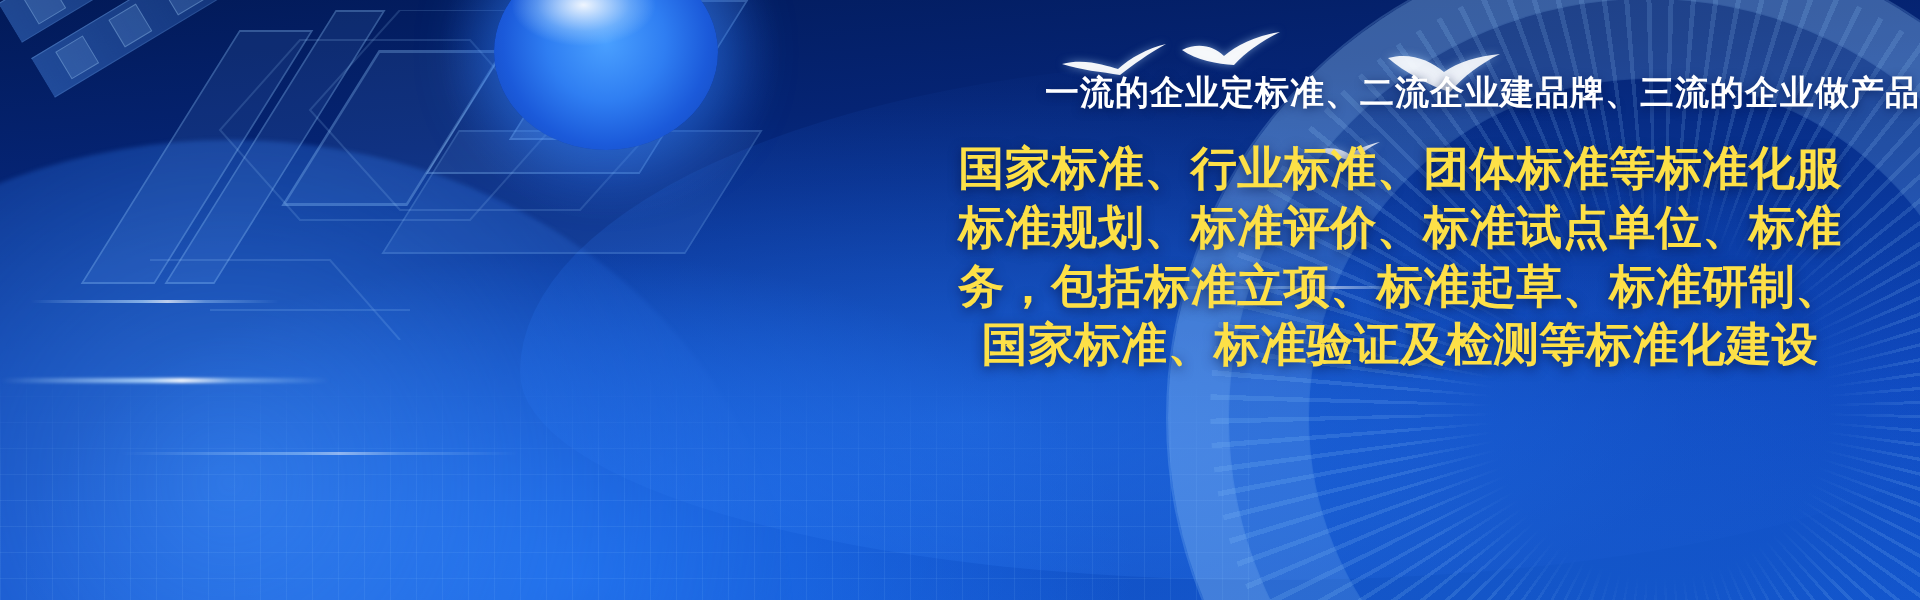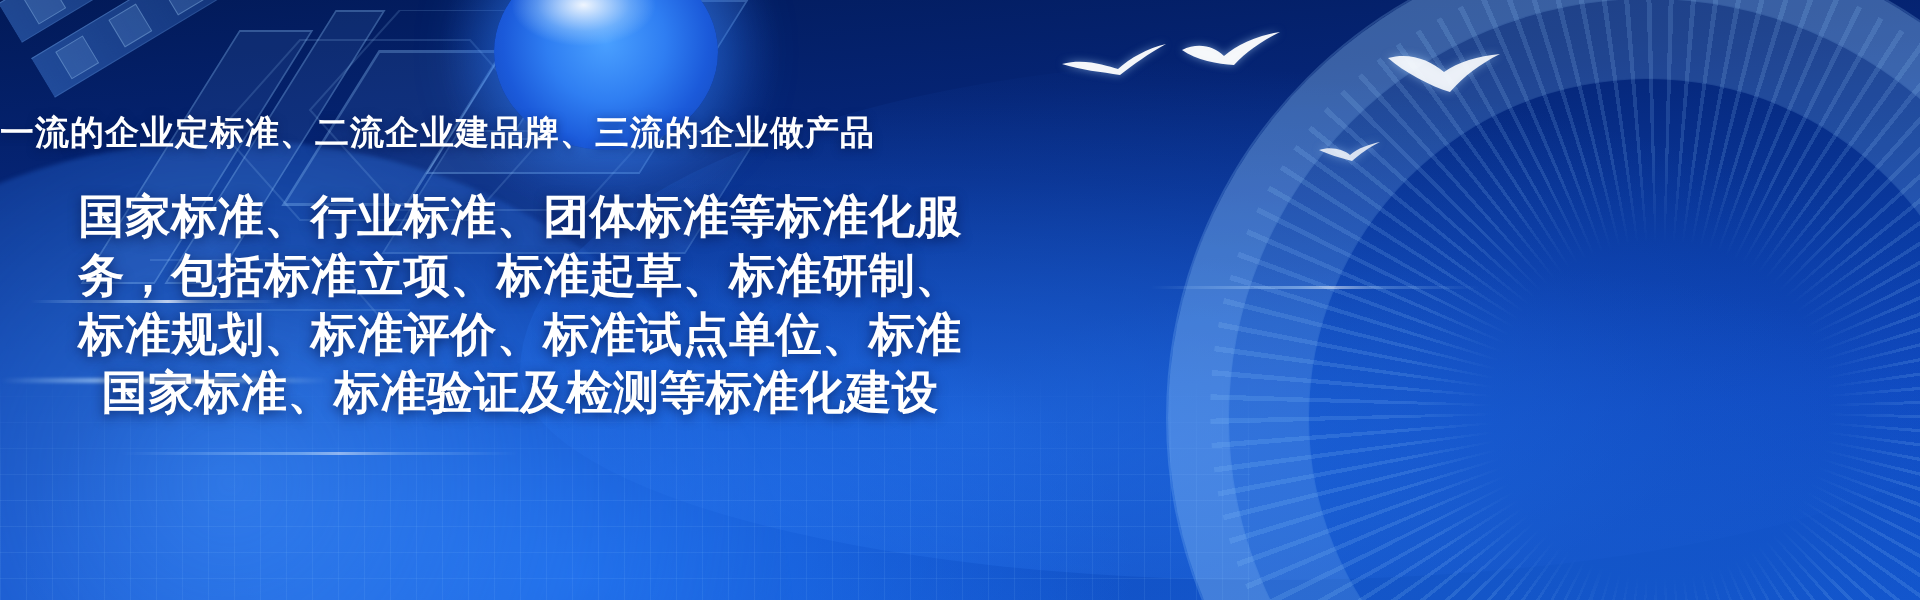"一流的企业定标准、二流企业建品牌、三流的企业做产品" .content { align-items: flex-start -> flex-end; padding-top: 112px -> 72px }
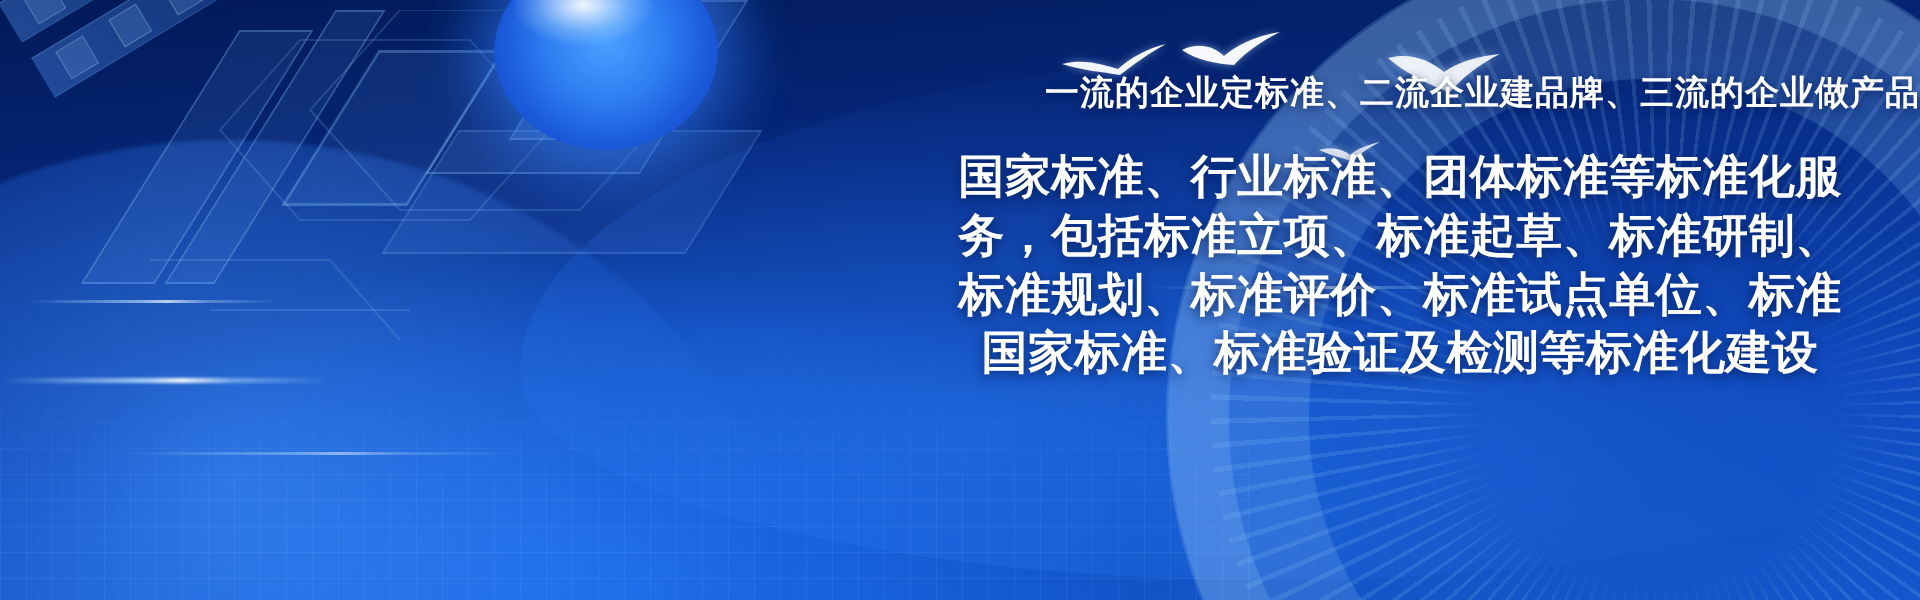"国家标准、行业标准、团体标准等标准化服" .body-copy { color: #ffffff -> #fde047; margin-top: 34px -> 26px }
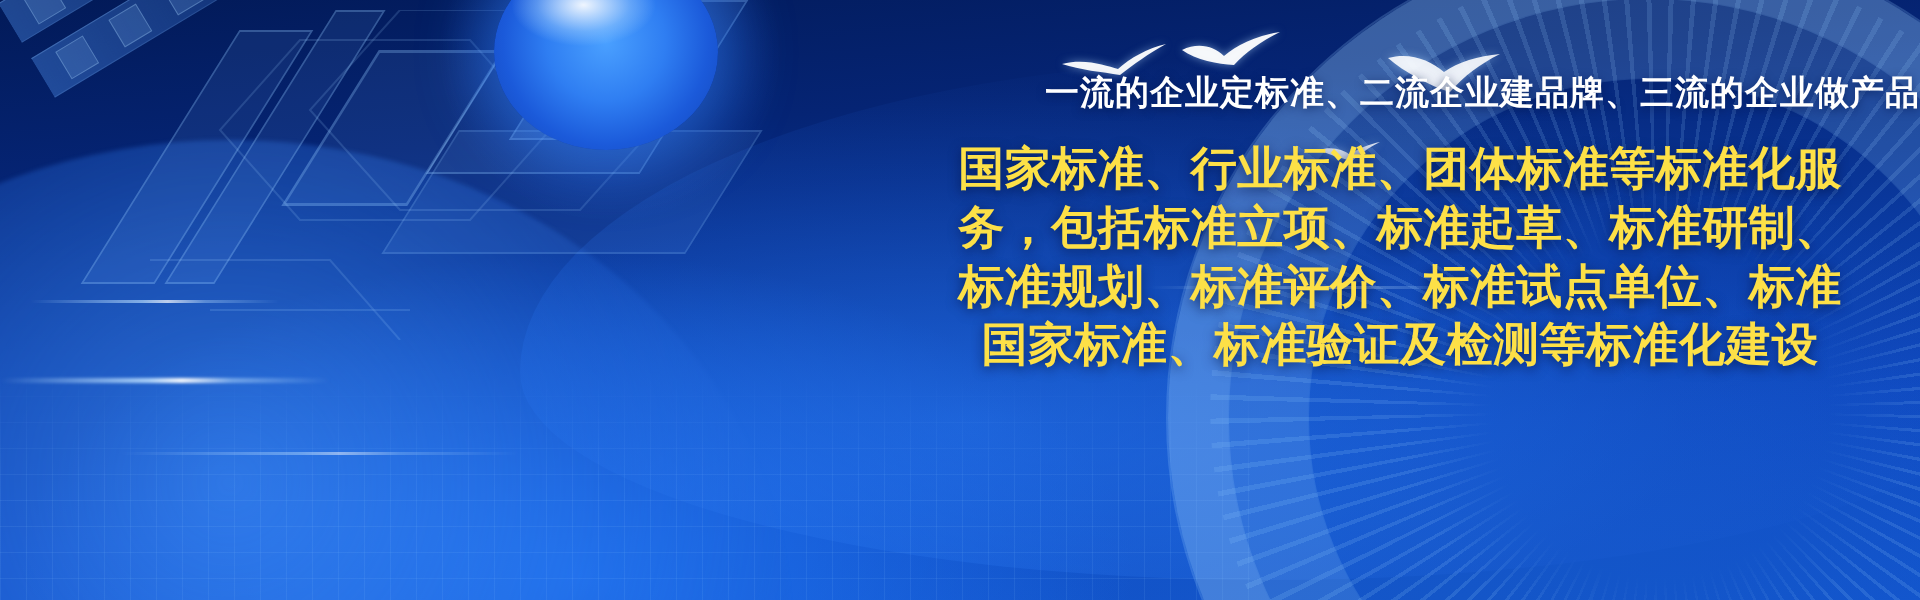"务，包括标准立项、标准起草、标准研制、" span.line { order: before "标准规划、标准评价、标准试点单位、标准" -> after "标准规划、标准评价、标准试点单位、标准" }
